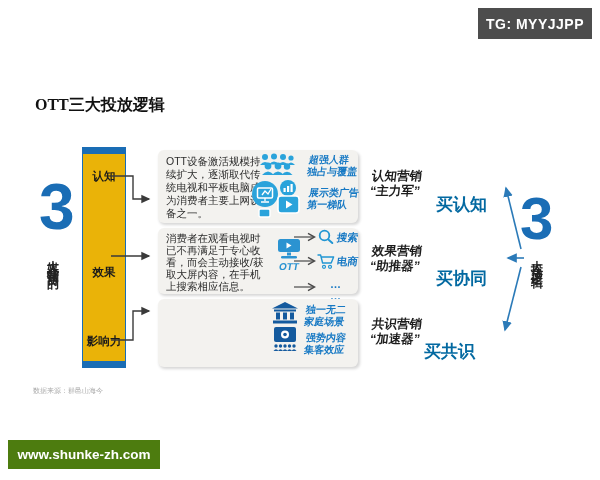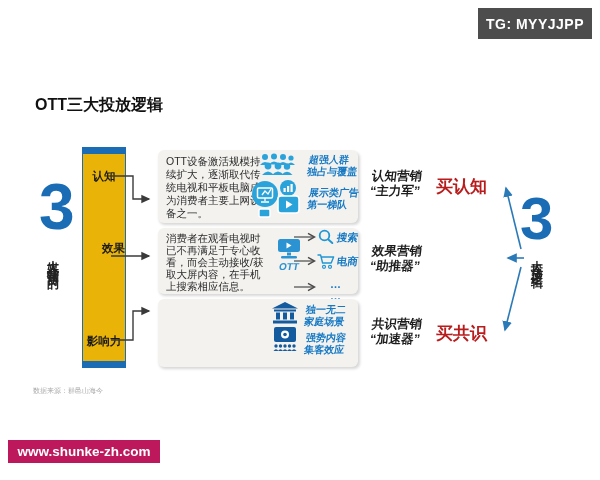"OTT三大投放逻辑" .title { font-family: none -> Liberation Serif, serif }
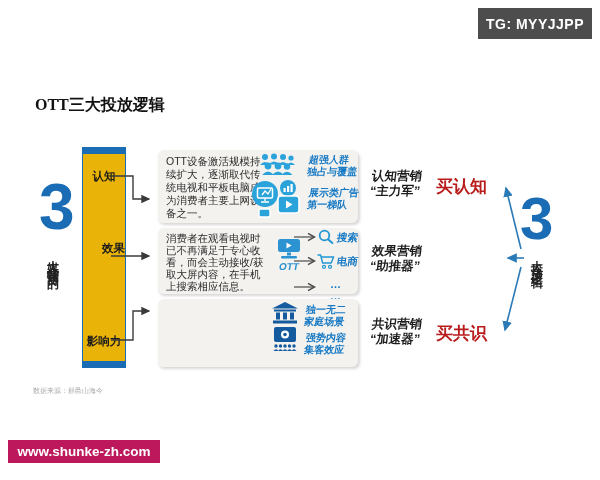"买认知" .buy { color: #b91c1c -> #0369a1; margin-top: none -> 18px }
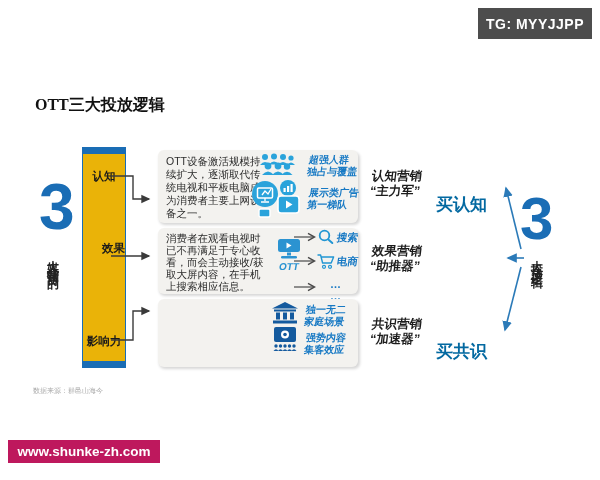"效果" .stage.s1 { text-align: right -> none; top: 94px -> 118px }
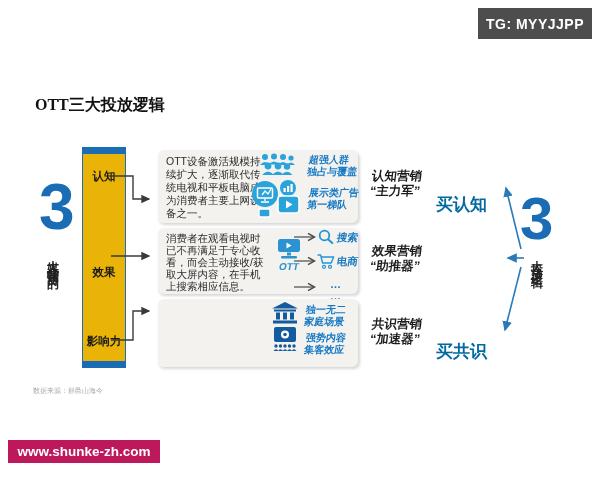"买协同" div.buy { html: none -> <div>买协同</div> }
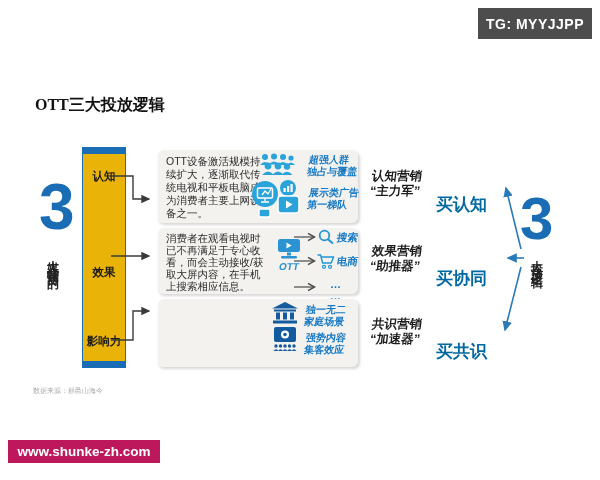"买共识" div.buy { left: 436px -> 424px }
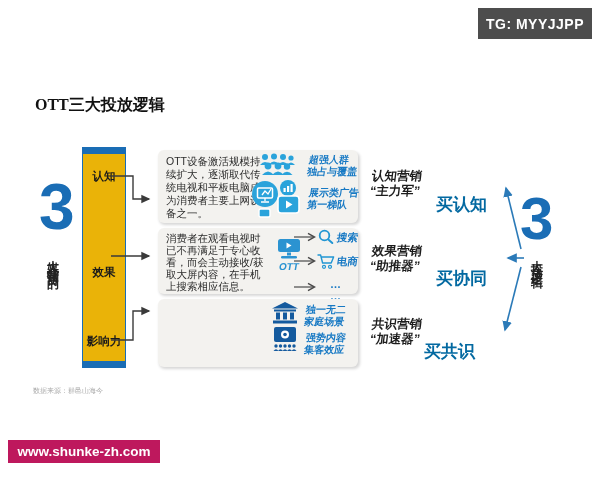"www.shunke-zh.com" .site-box { background: #be185d -> #4d7c0f; height: 23px -> 29px }
